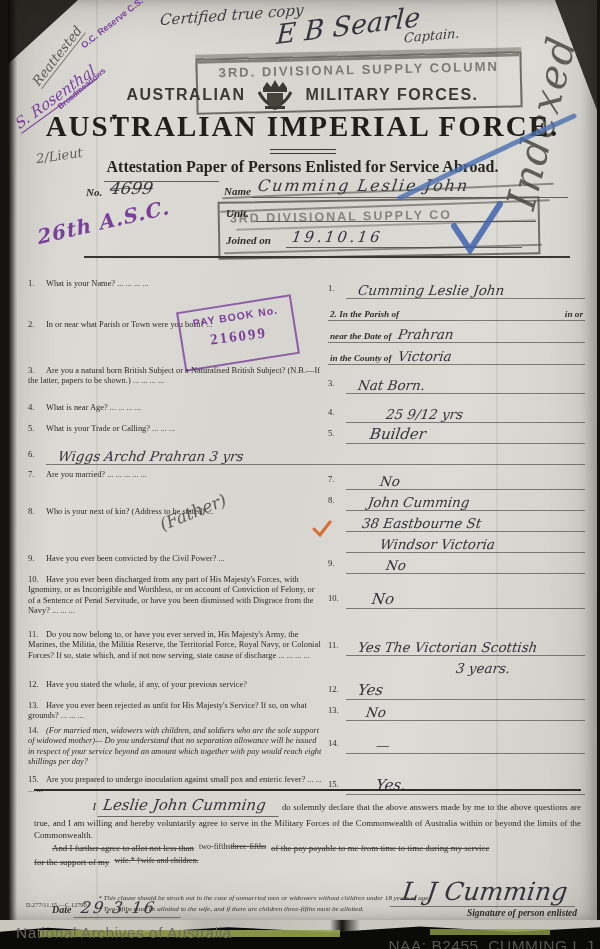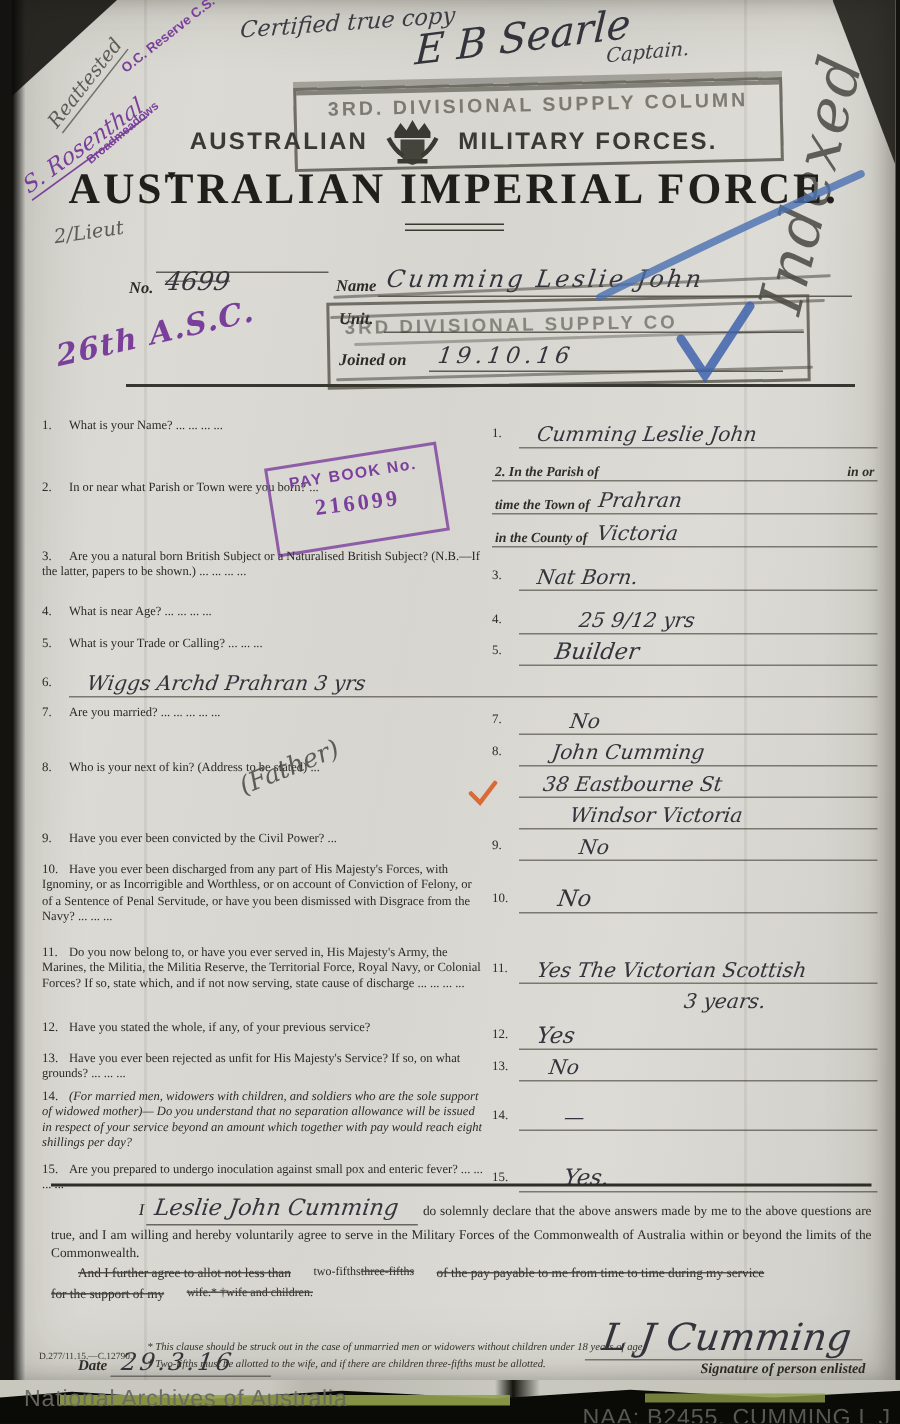"Attestation Paper of Persons Enlisted" div.subtitle { html: none -> <div>Attestation Paper of Persons Enlisted for Service Abroad.</div> }
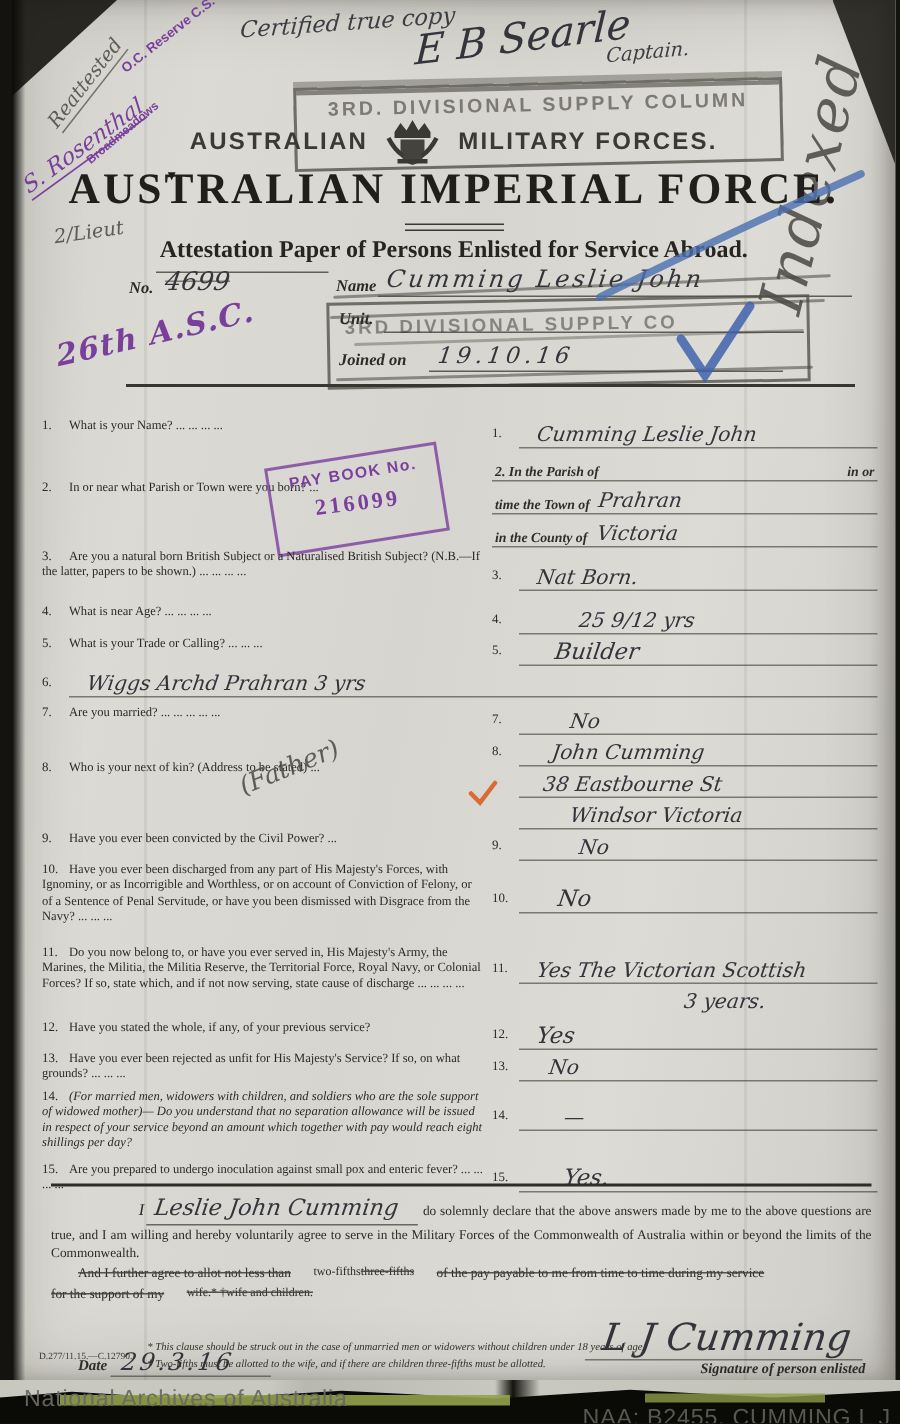"time the Town of" span.plabel { text: time the Town -> near the Date }
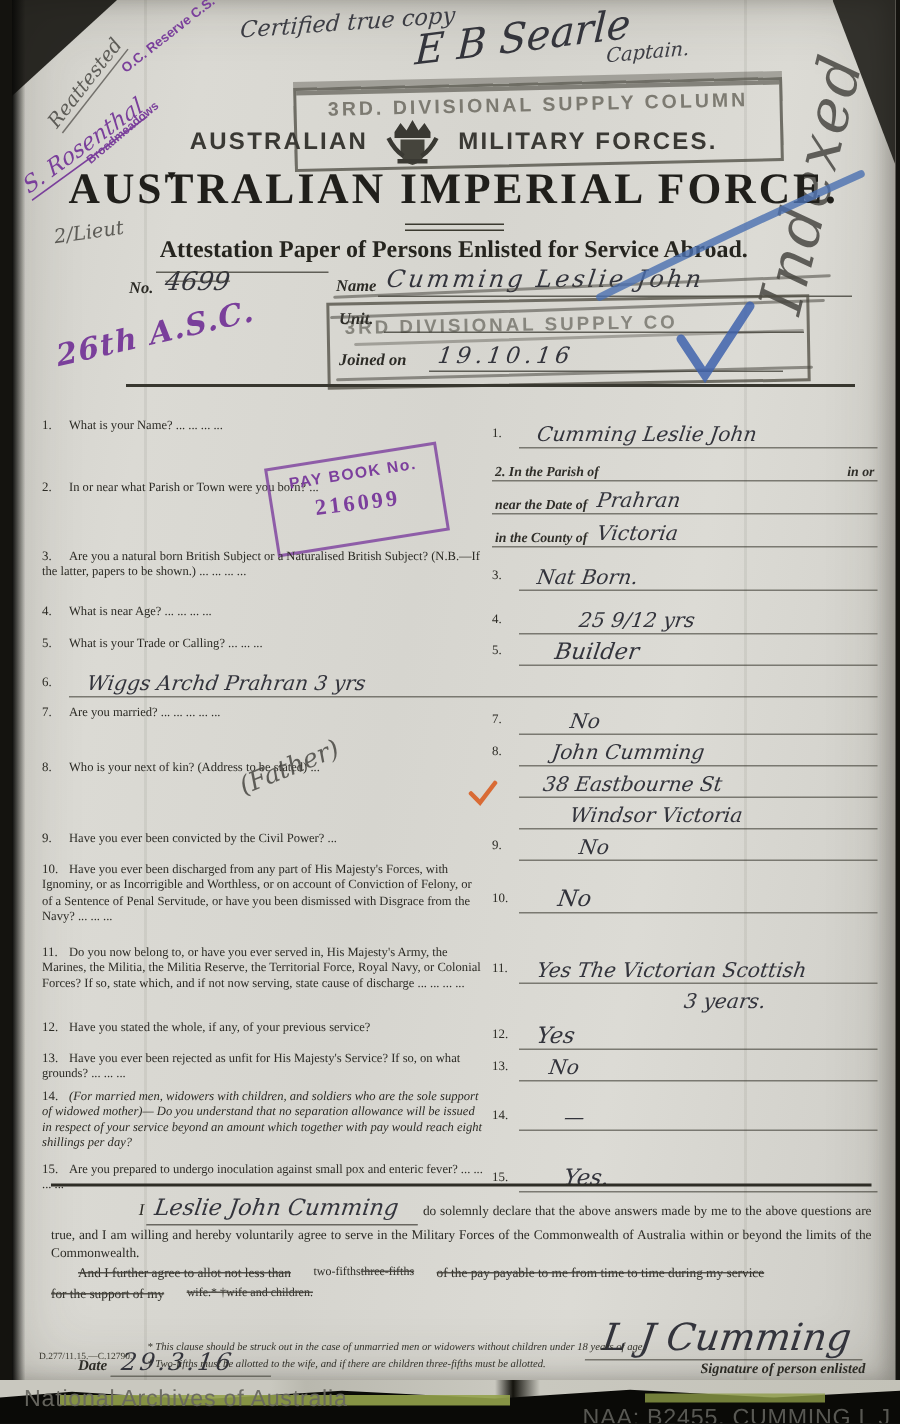"And I further agree to" .allot { align-items: center -> flex-start; gap: 15px -> 5px }
